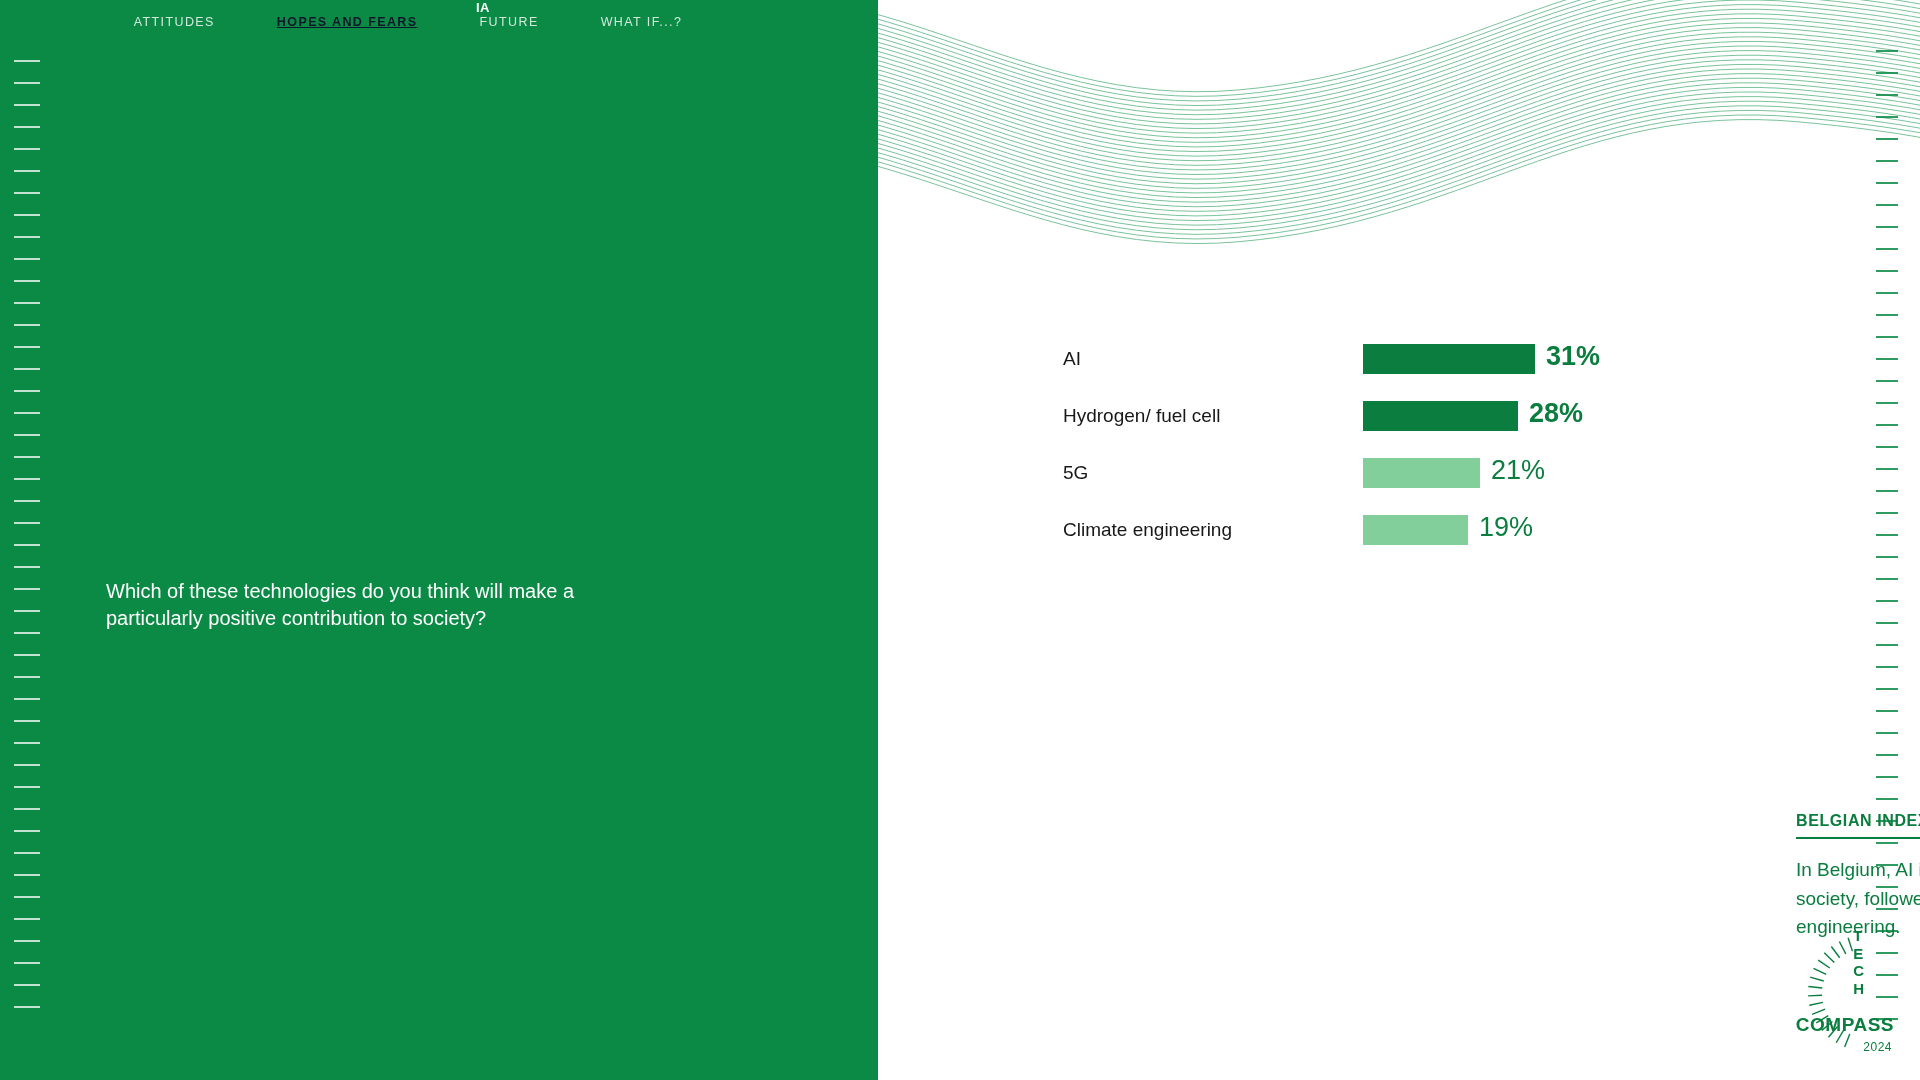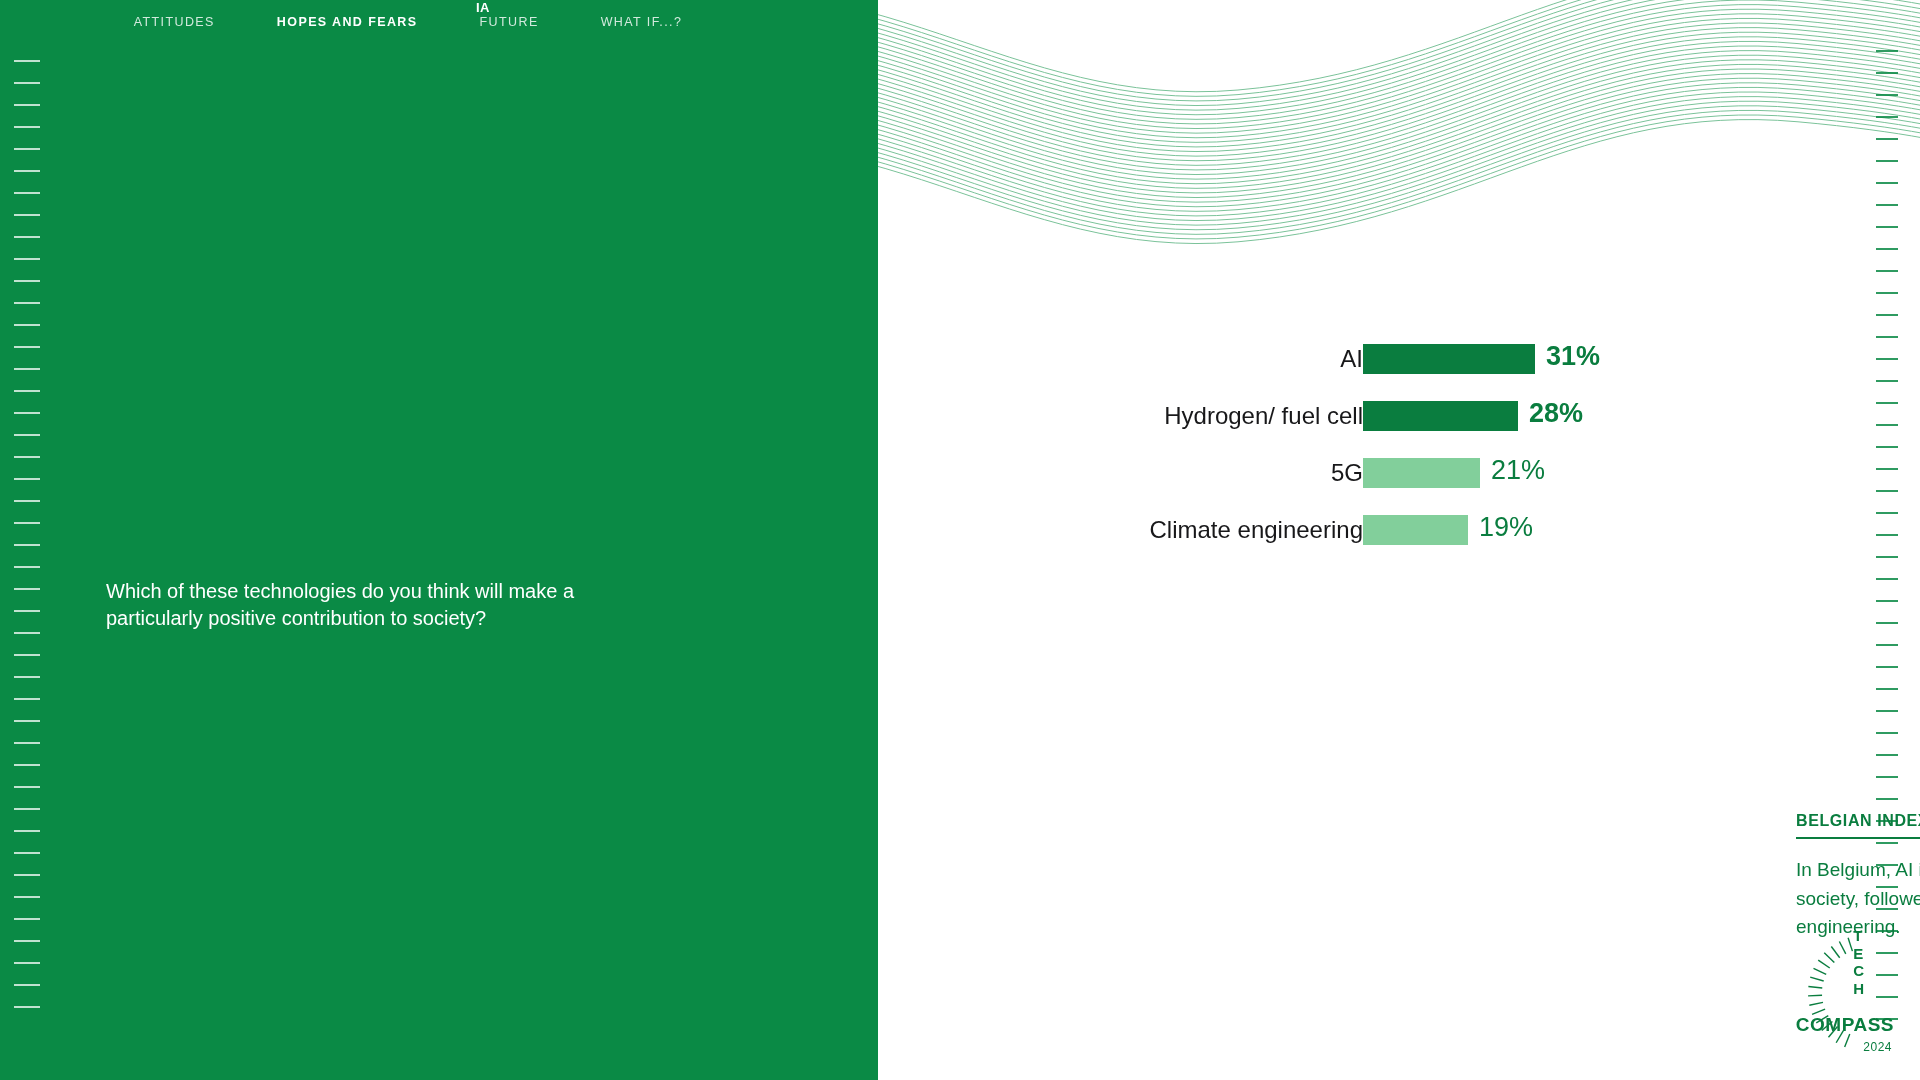"HOPES AND FEARS" .nav-item.active { color: #ffffff -> #0f172a; text-decoration: none -> underline }
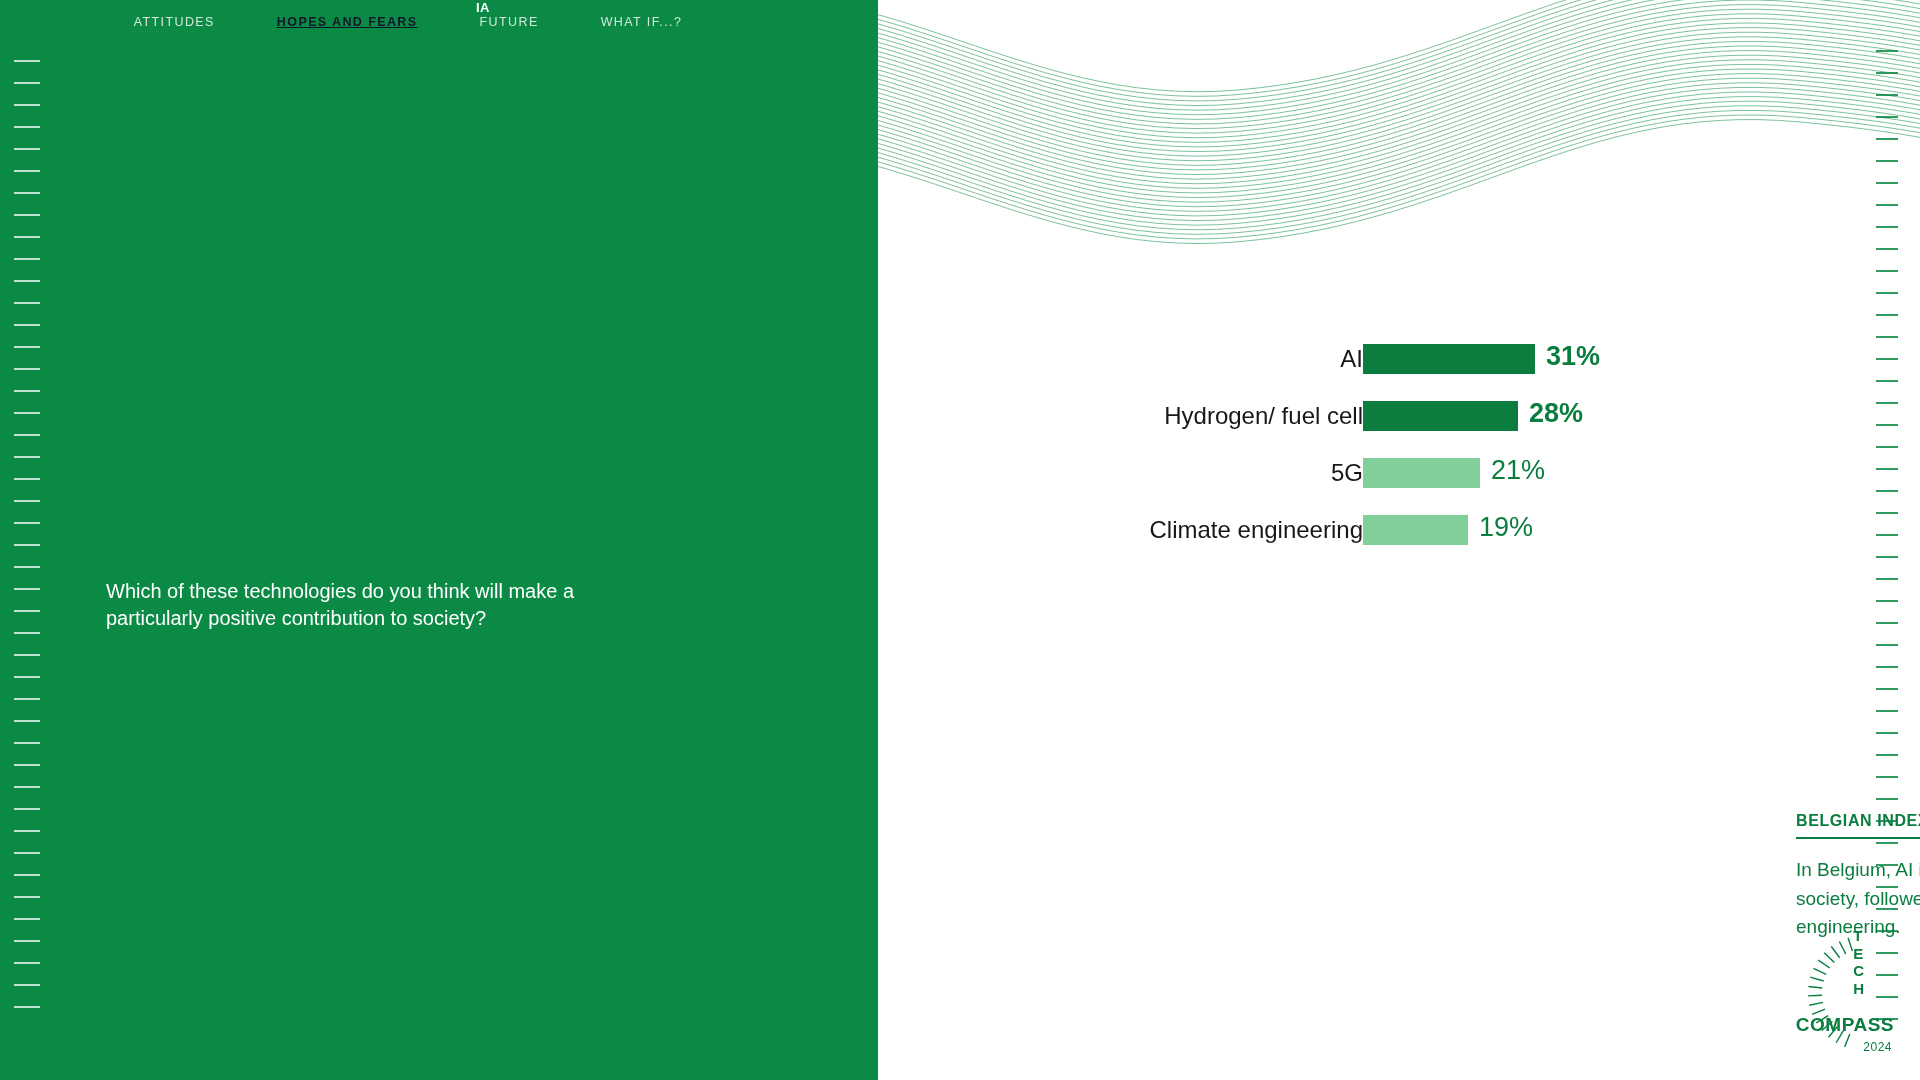"AI" .row .label { font-size: 24px -> 19px; text-align: right -> left }
